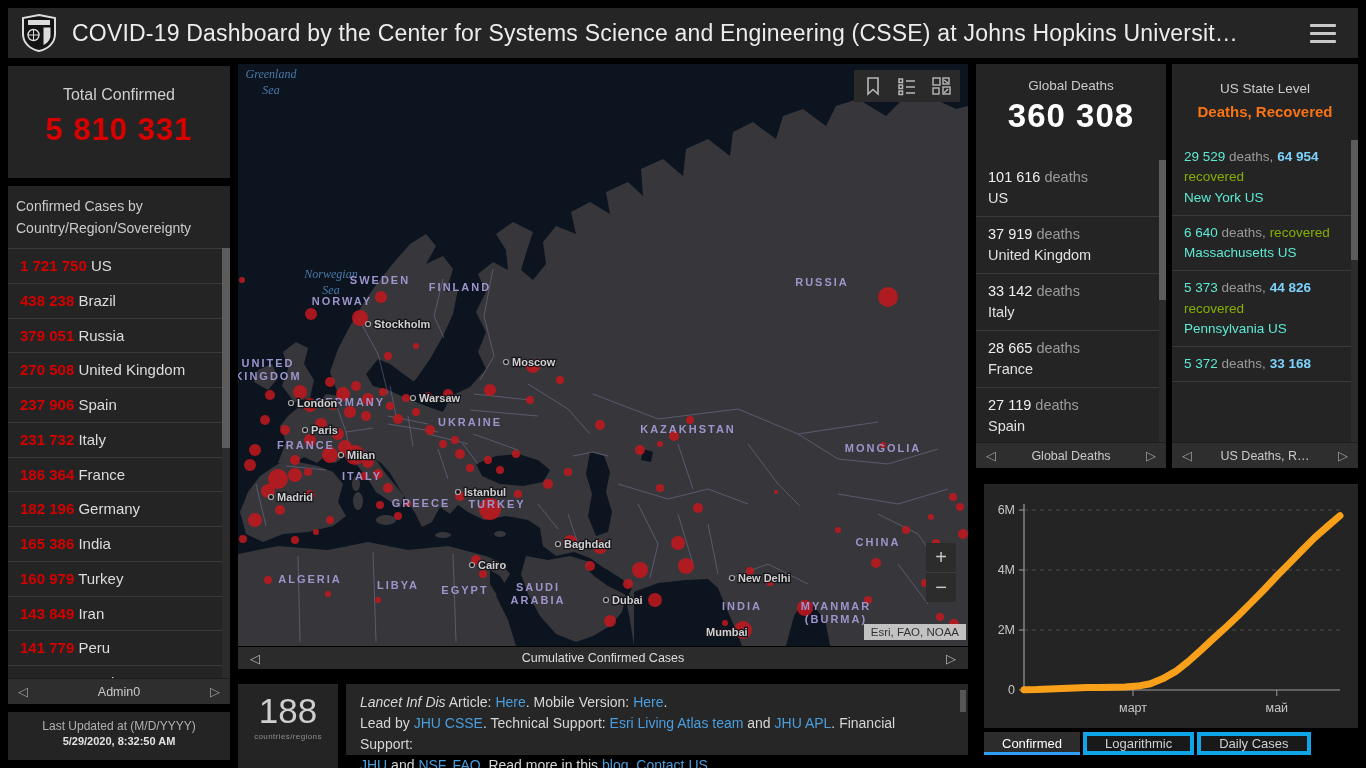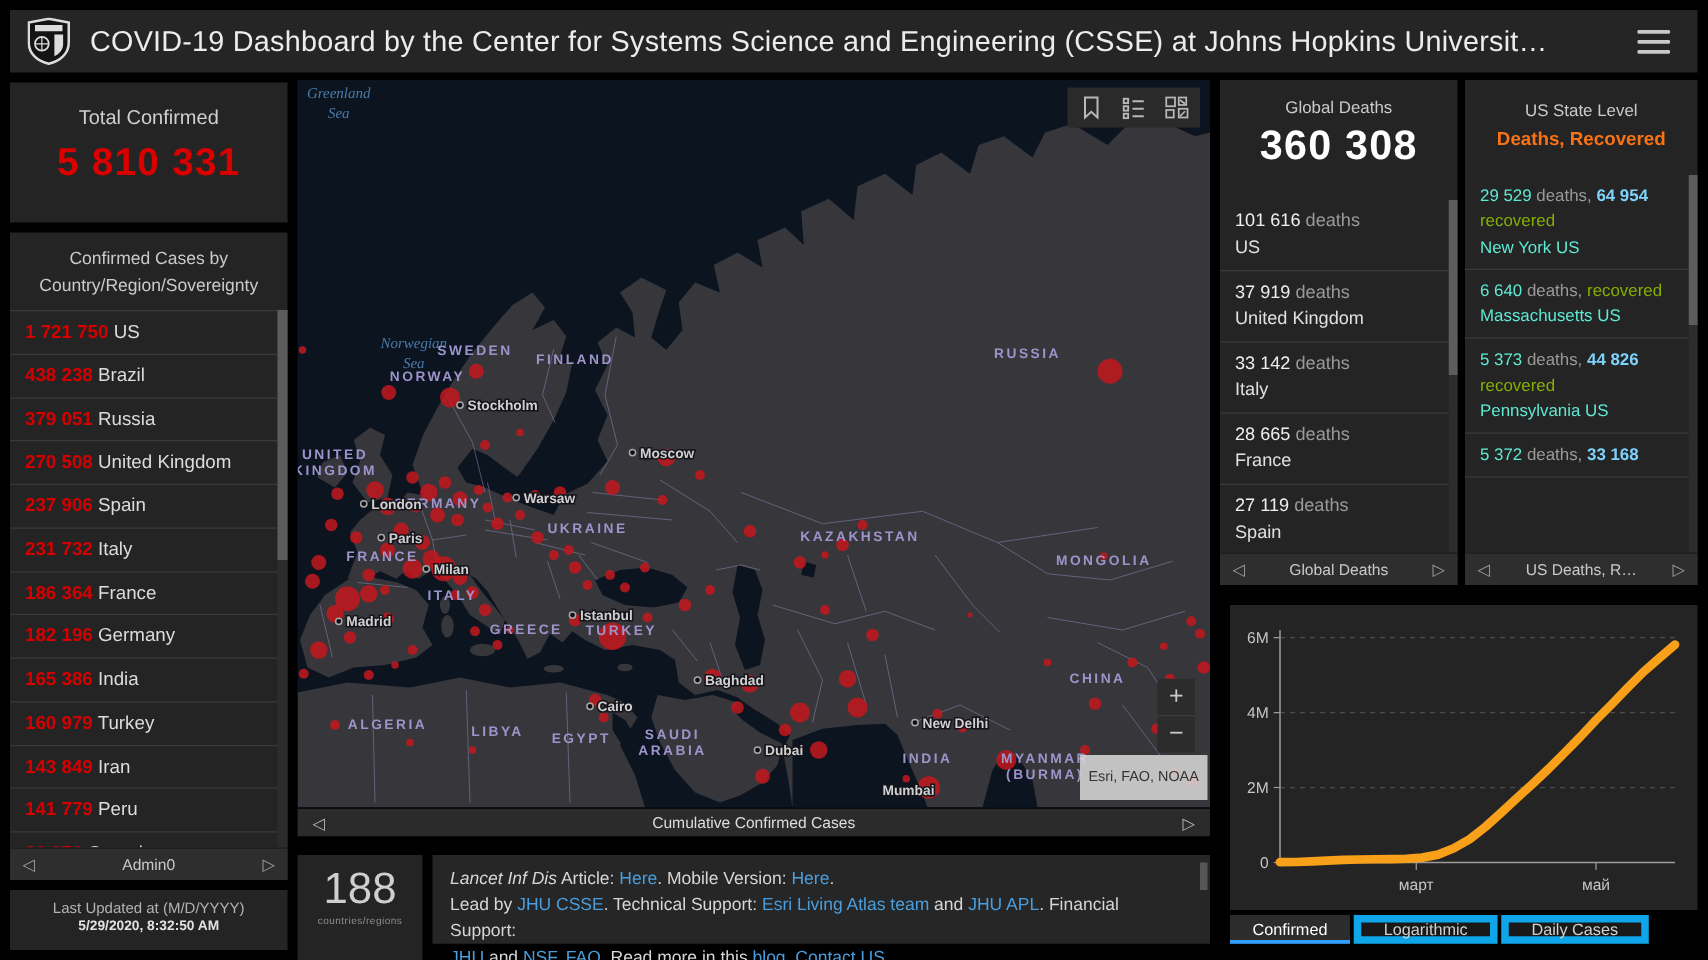"Confirmed Cases by" #p-countries .hdr { text-align: center -> left }
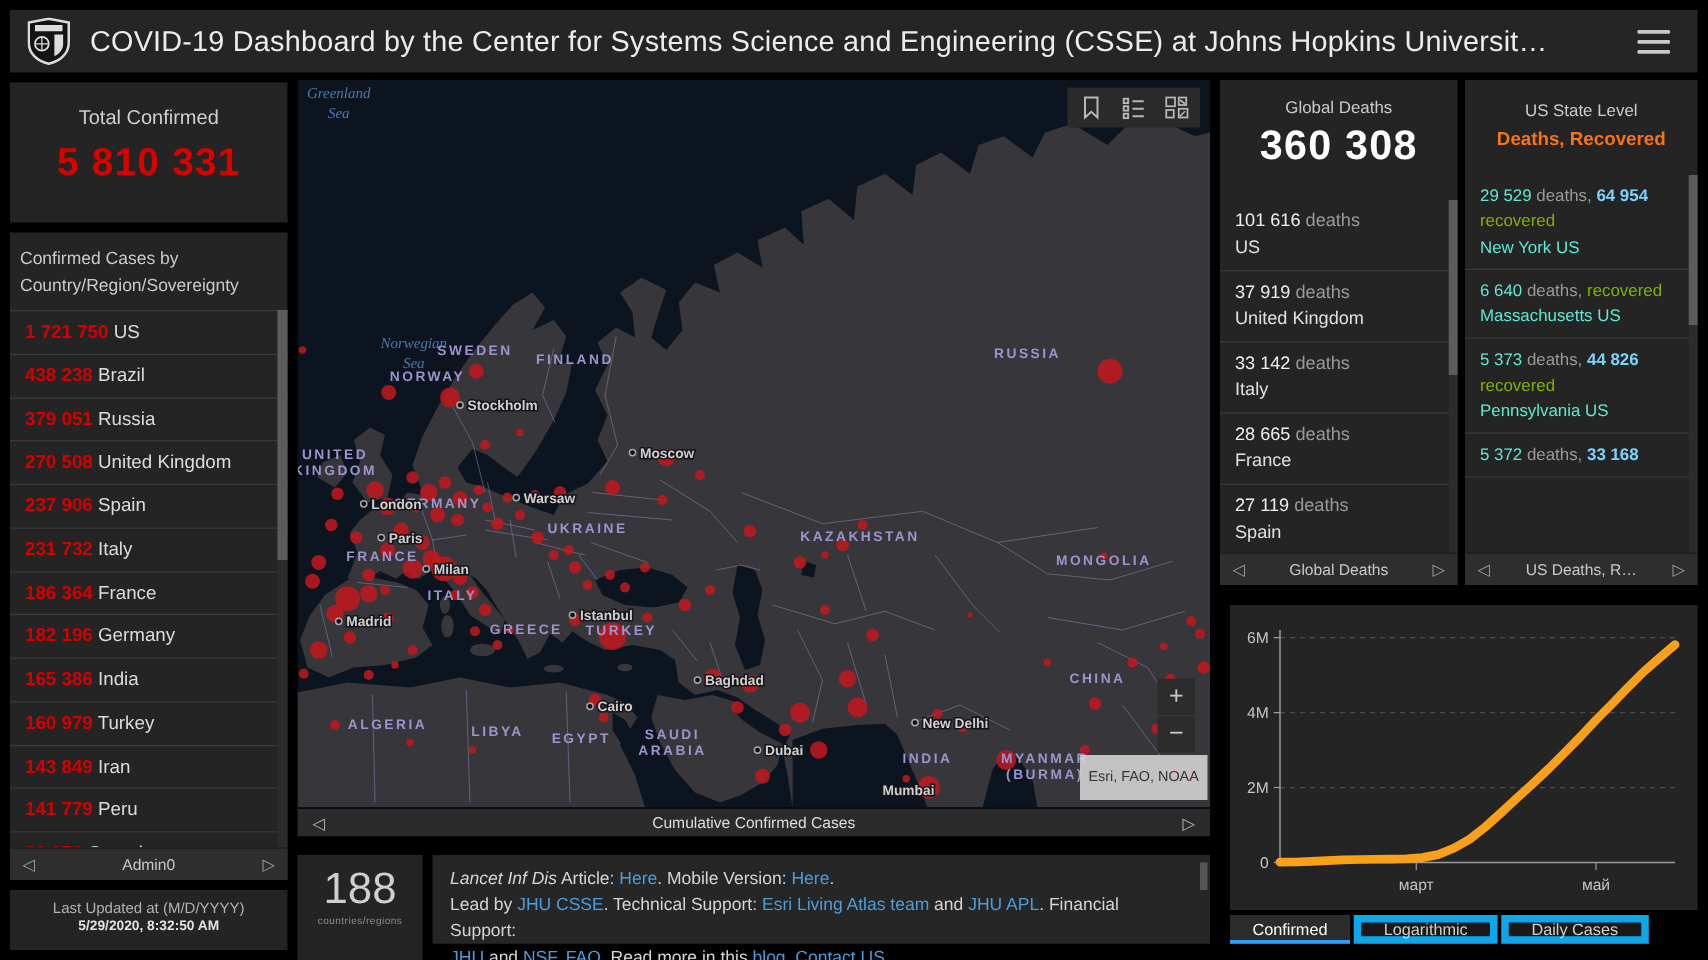"Esri, FAO, NOAA" #map-attr { padding: 12px 7px -> 2px 7px }
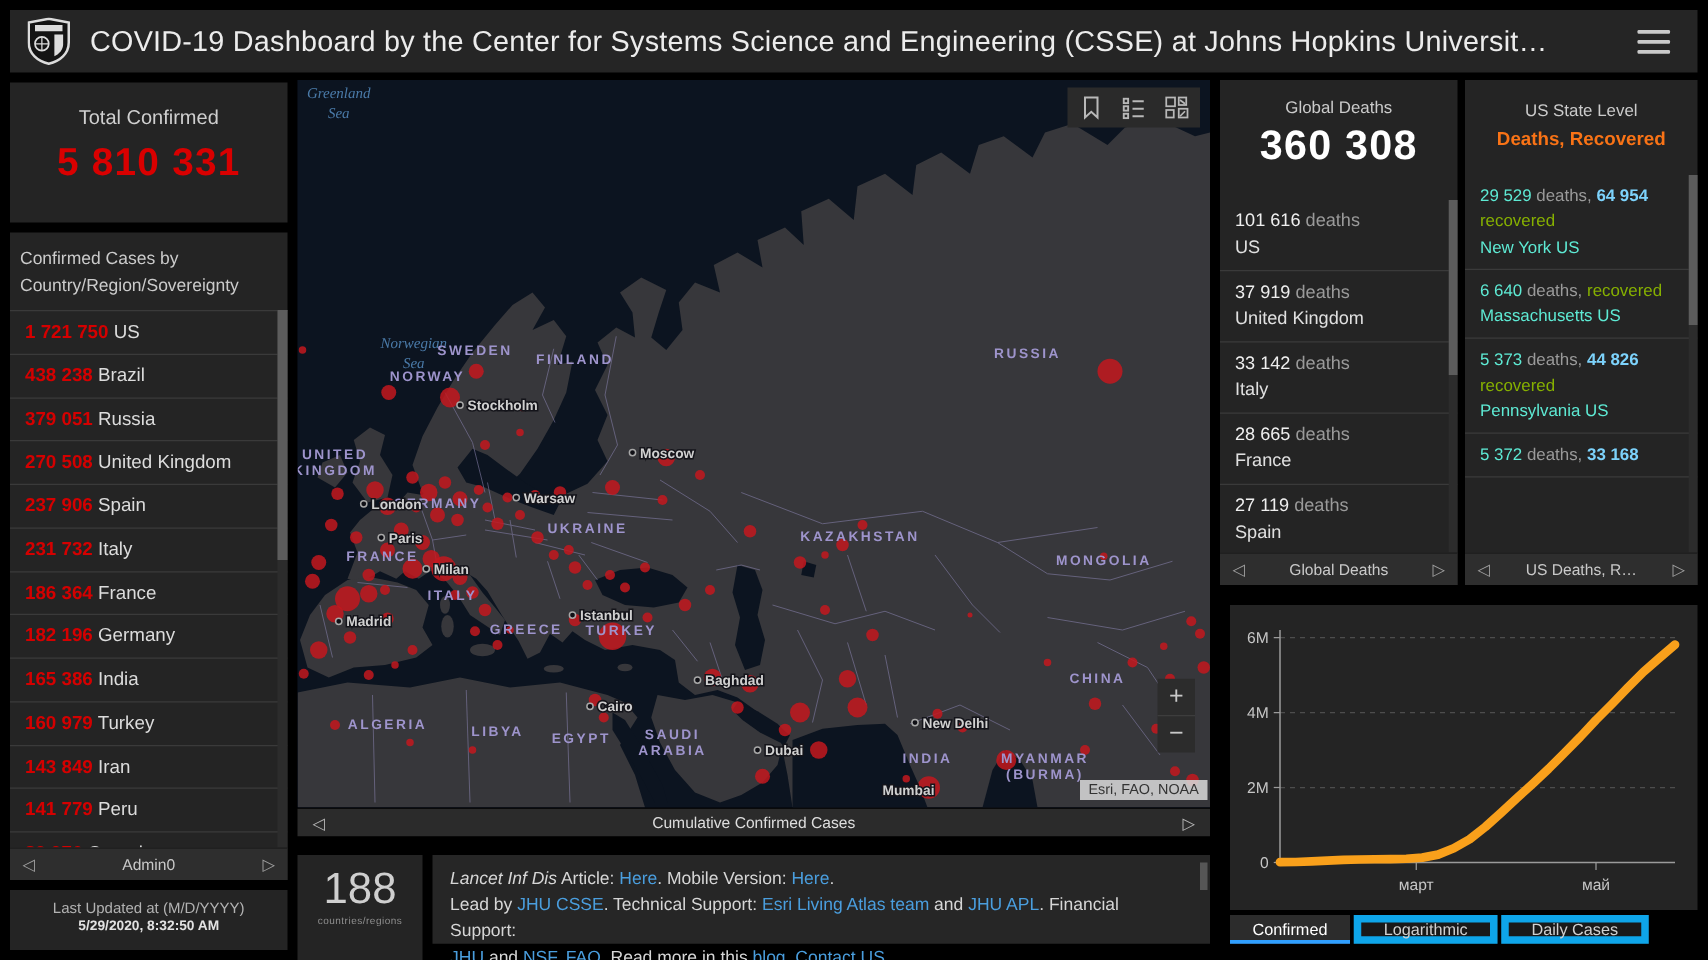"Logarithmic" .tab { border: 6px solid #0ea5e9 -> 4px solid #0ea5e9 }
